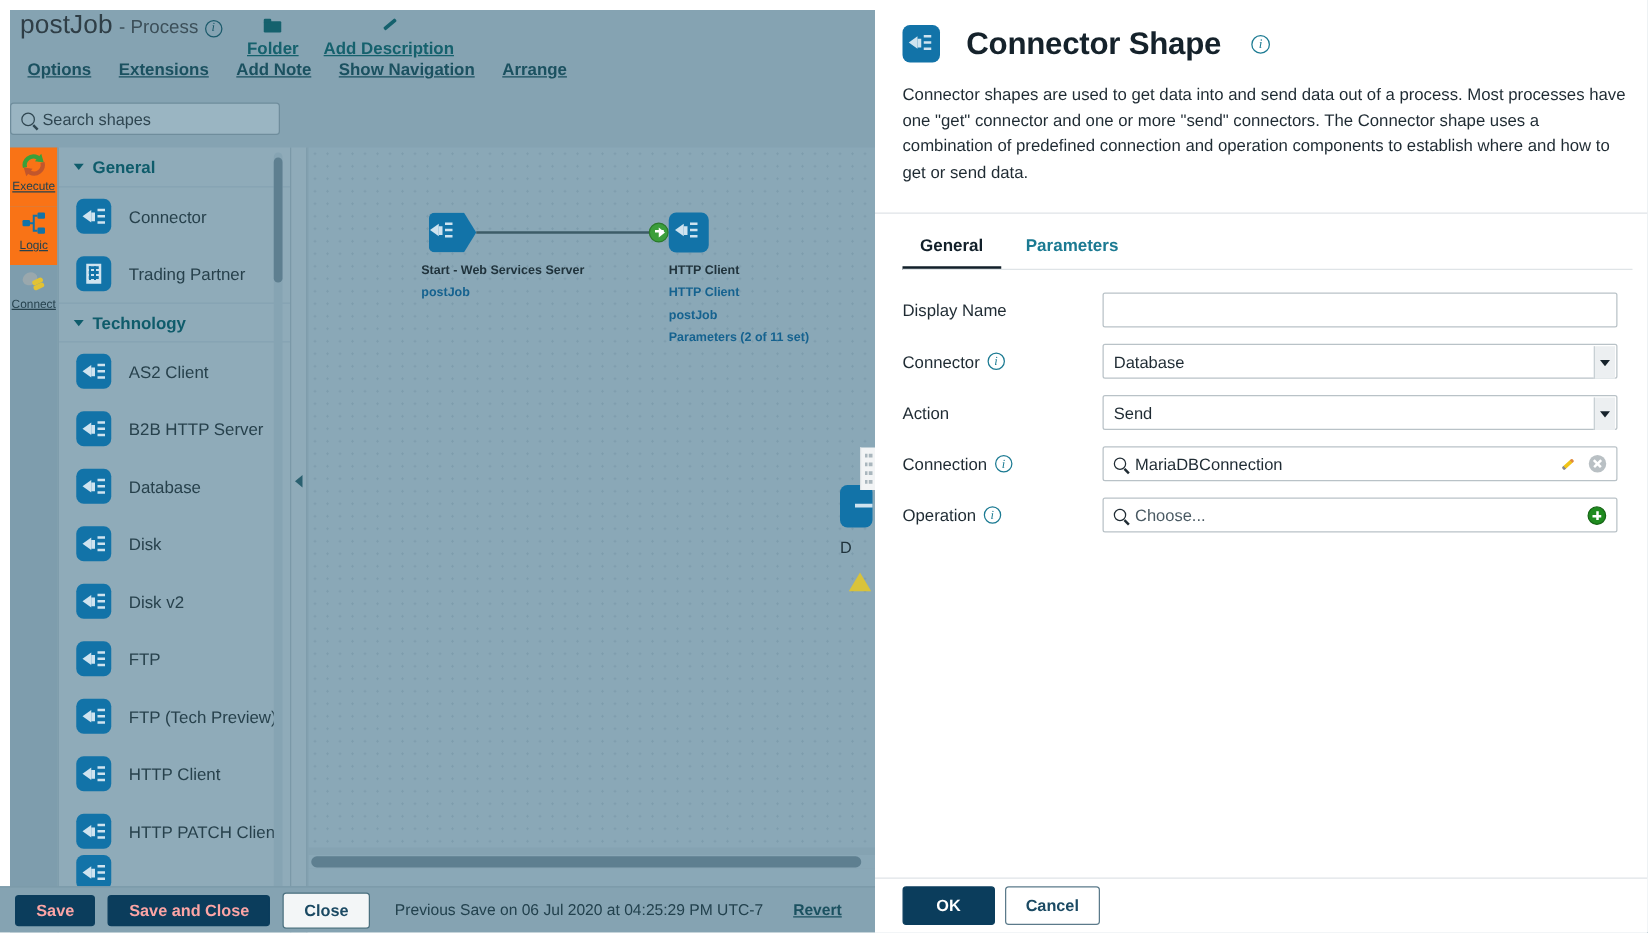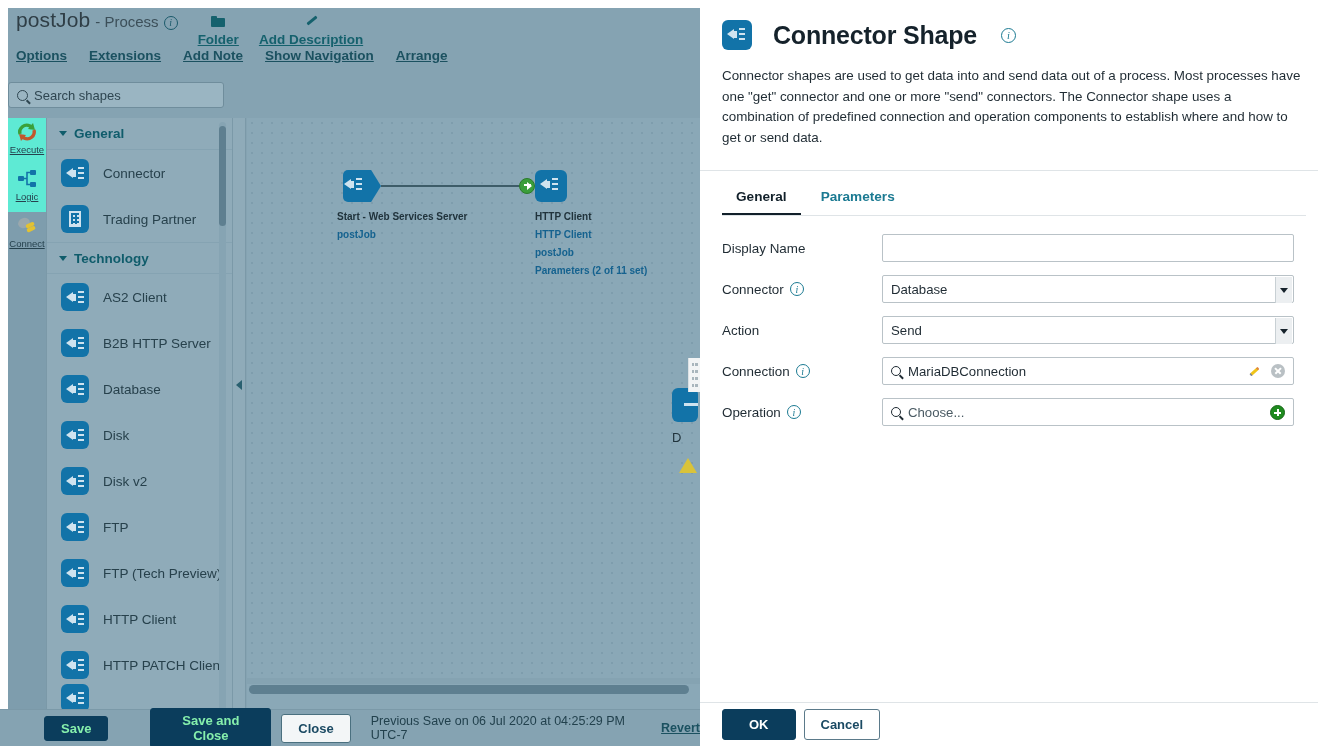"Options" .proc-menu { padding-left: 8px -> 14px }
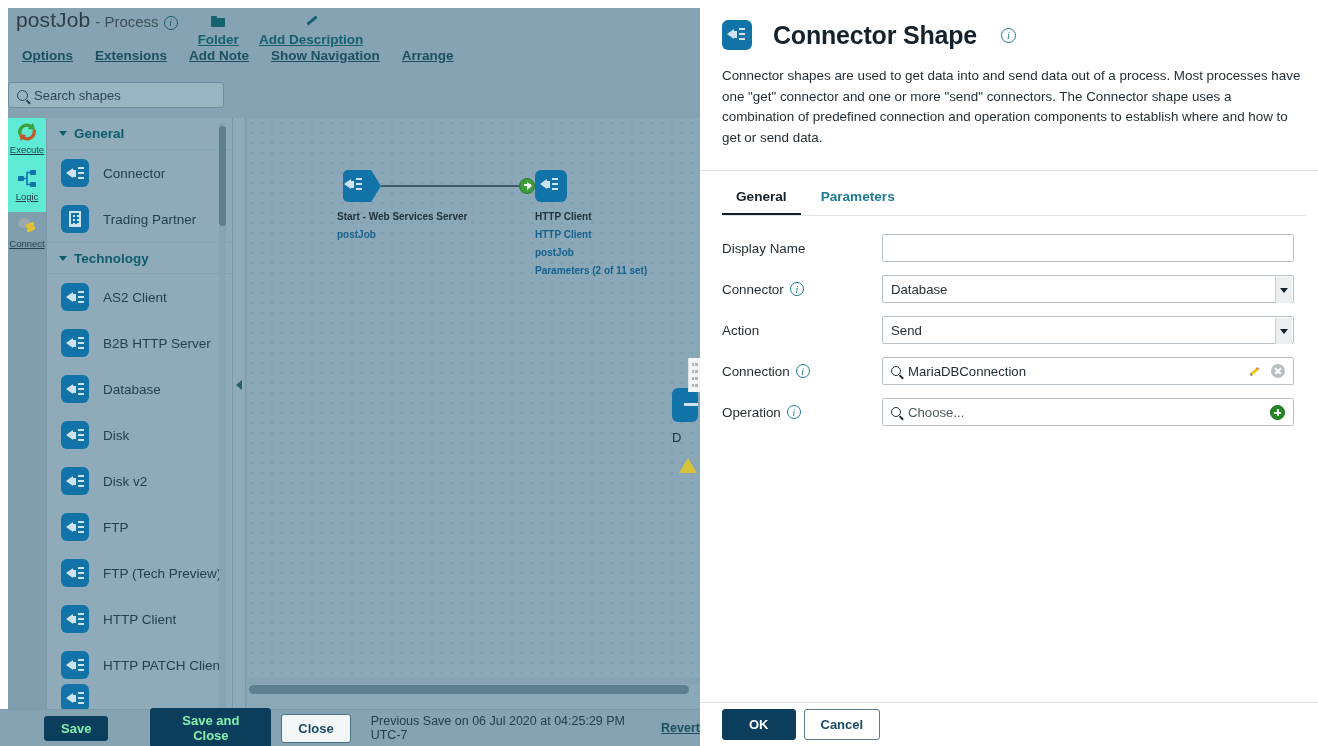"Execute" .rail-item.active { background: #5eead4 -> #f97316 }
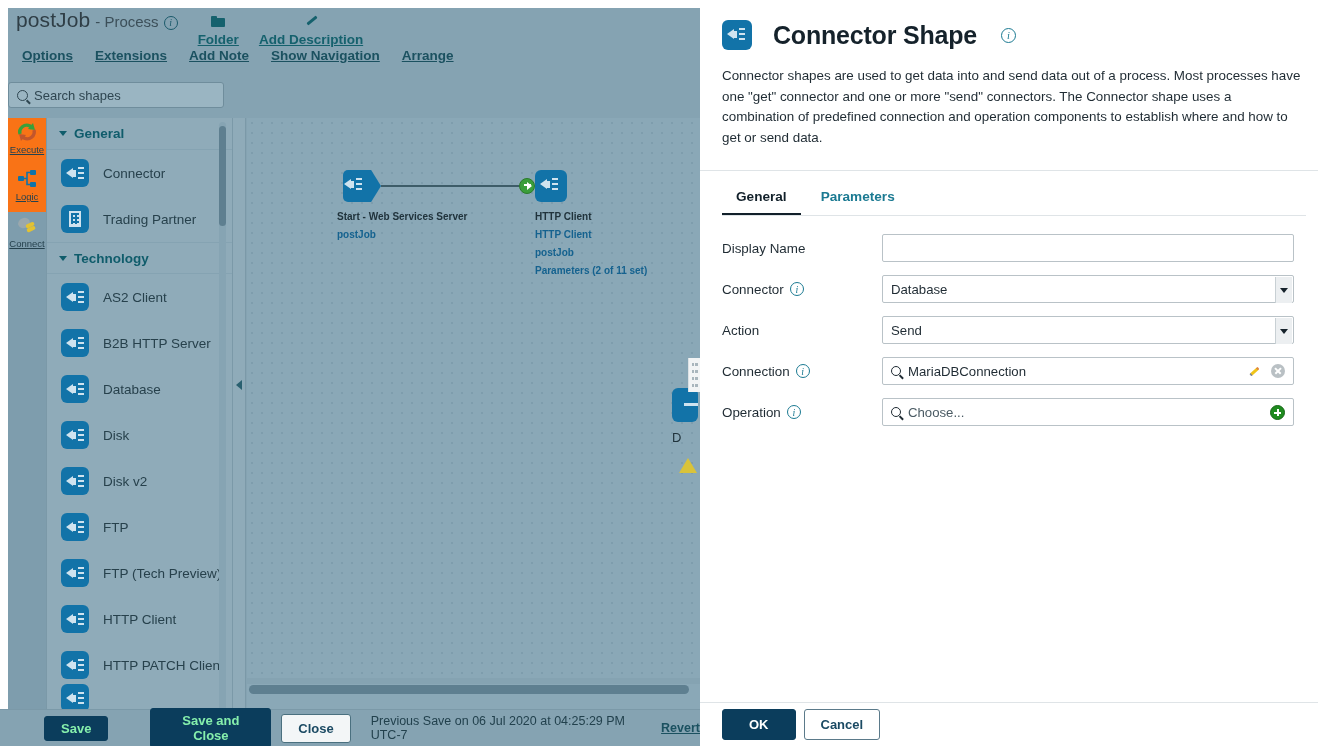"Save" .btn-primary { color: #86efac -> #fca5a5; margin-left: 32px -> none }
